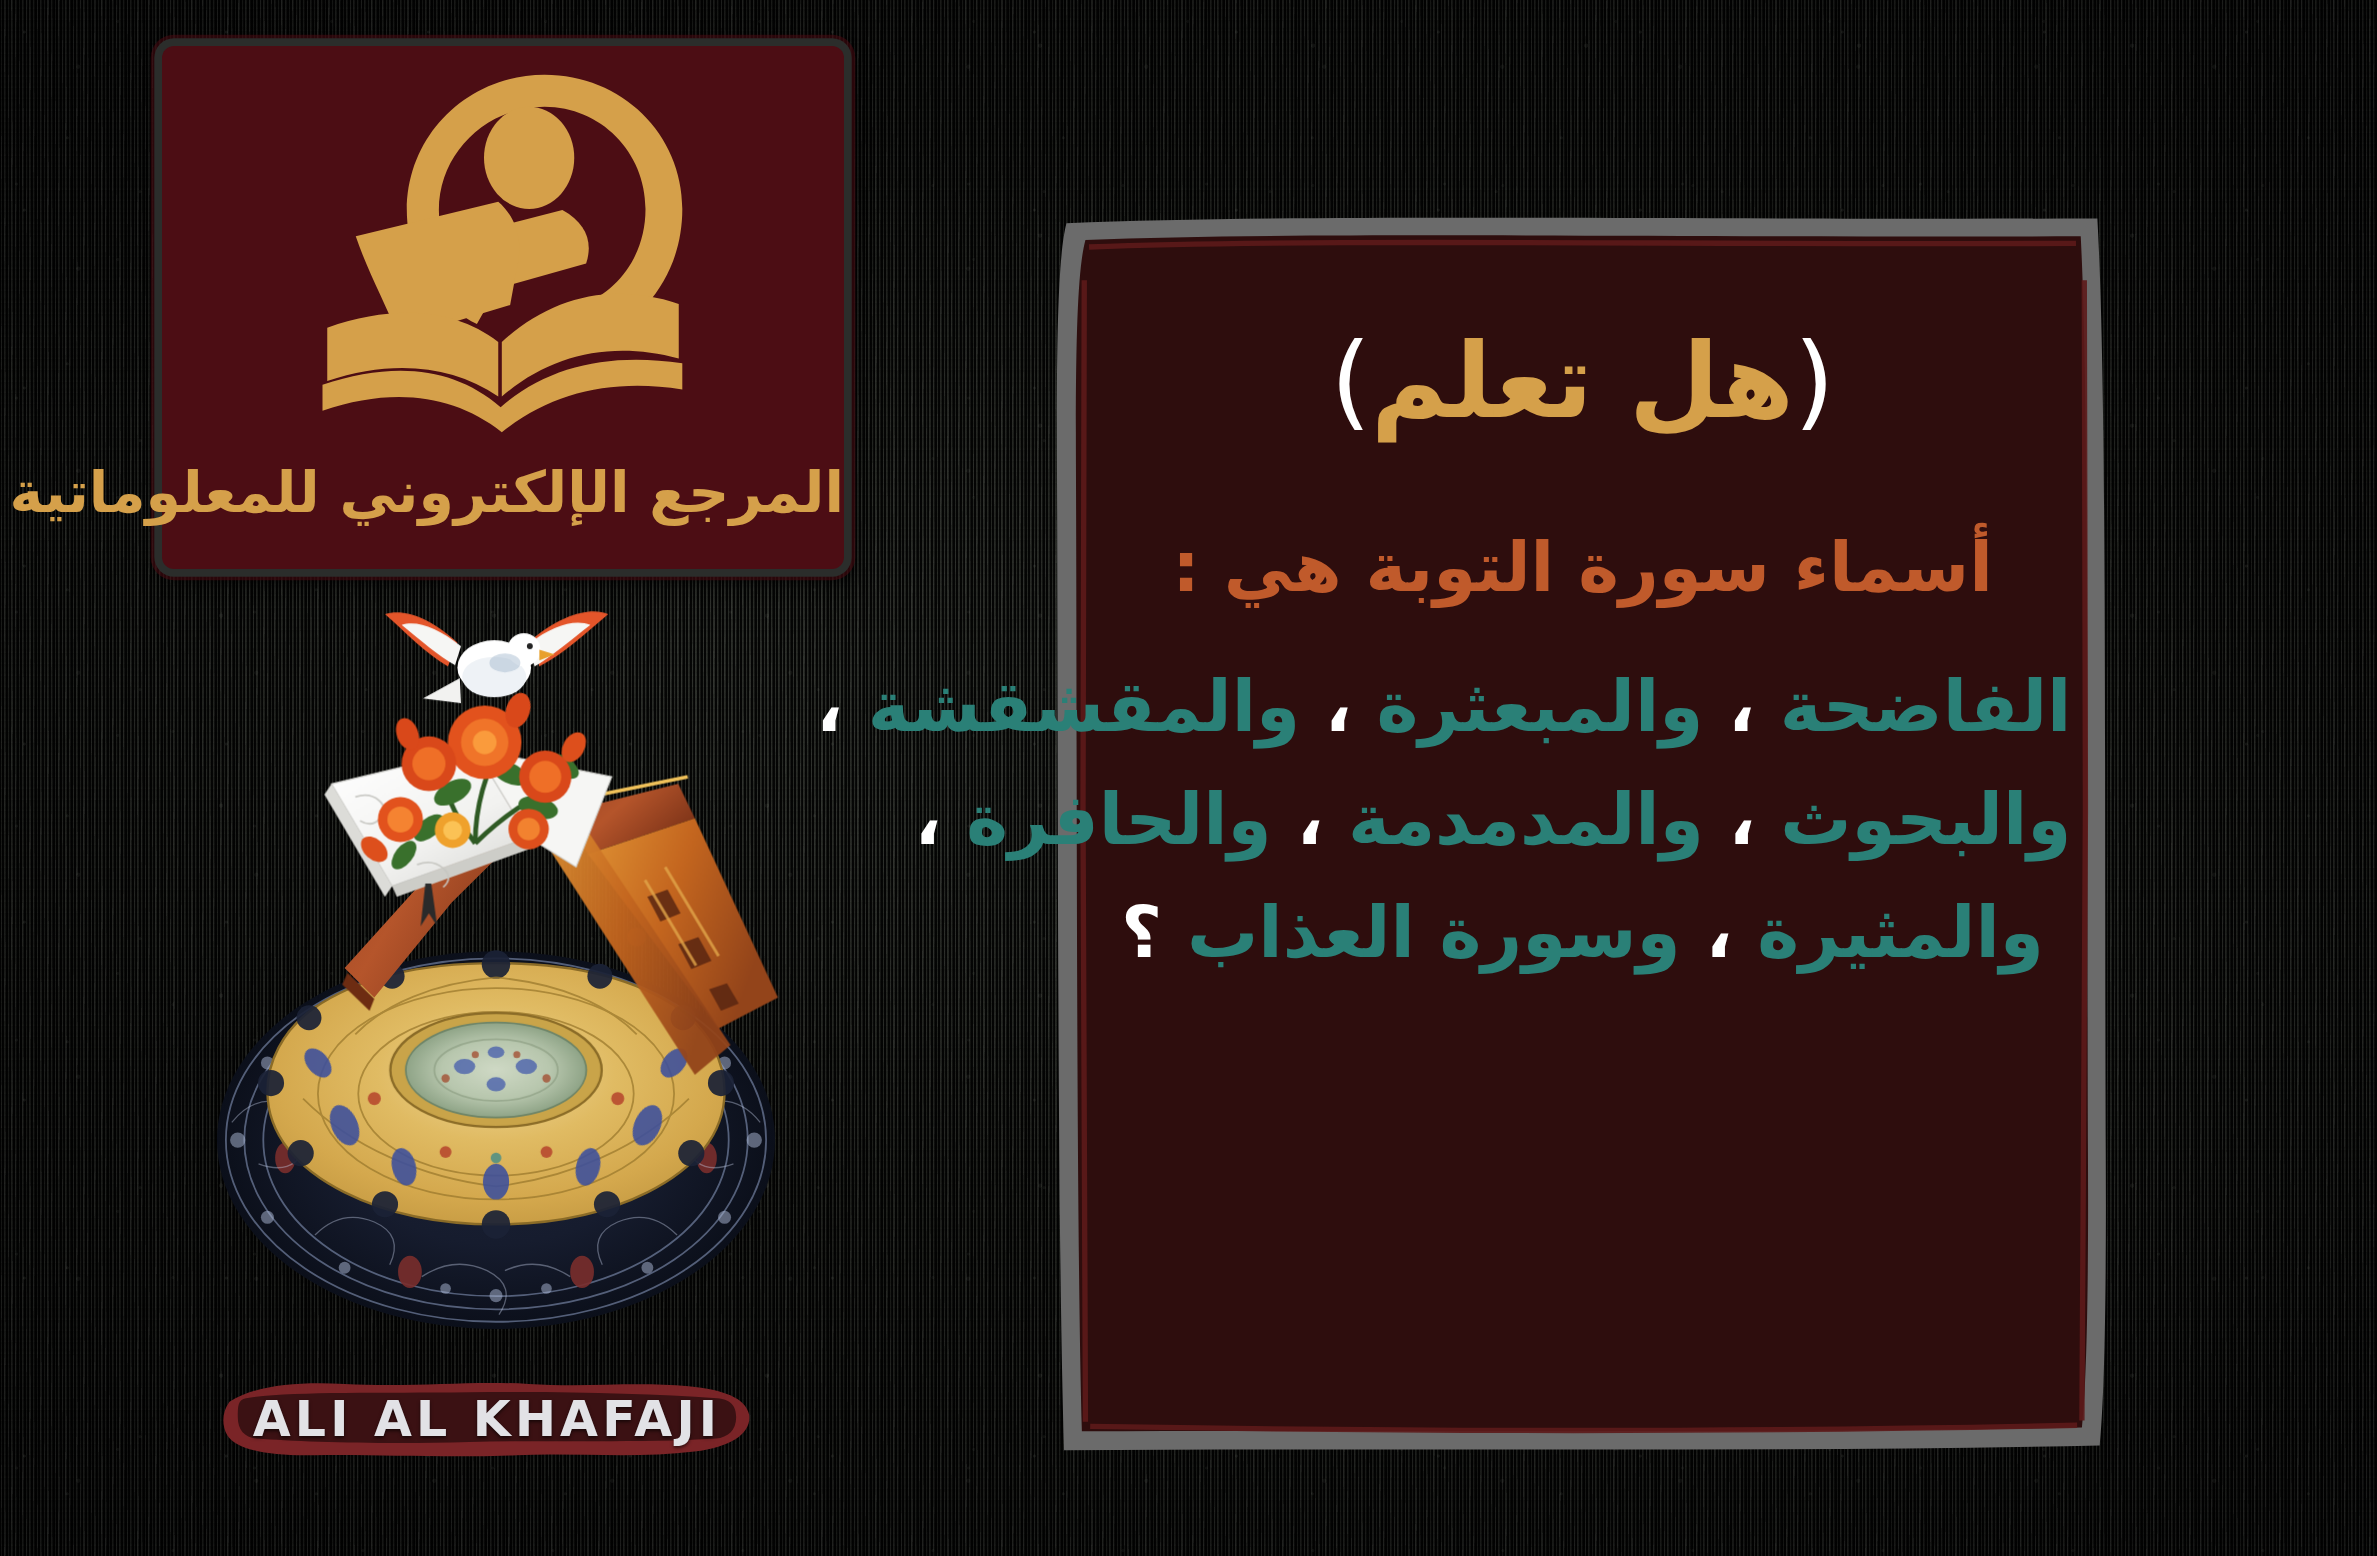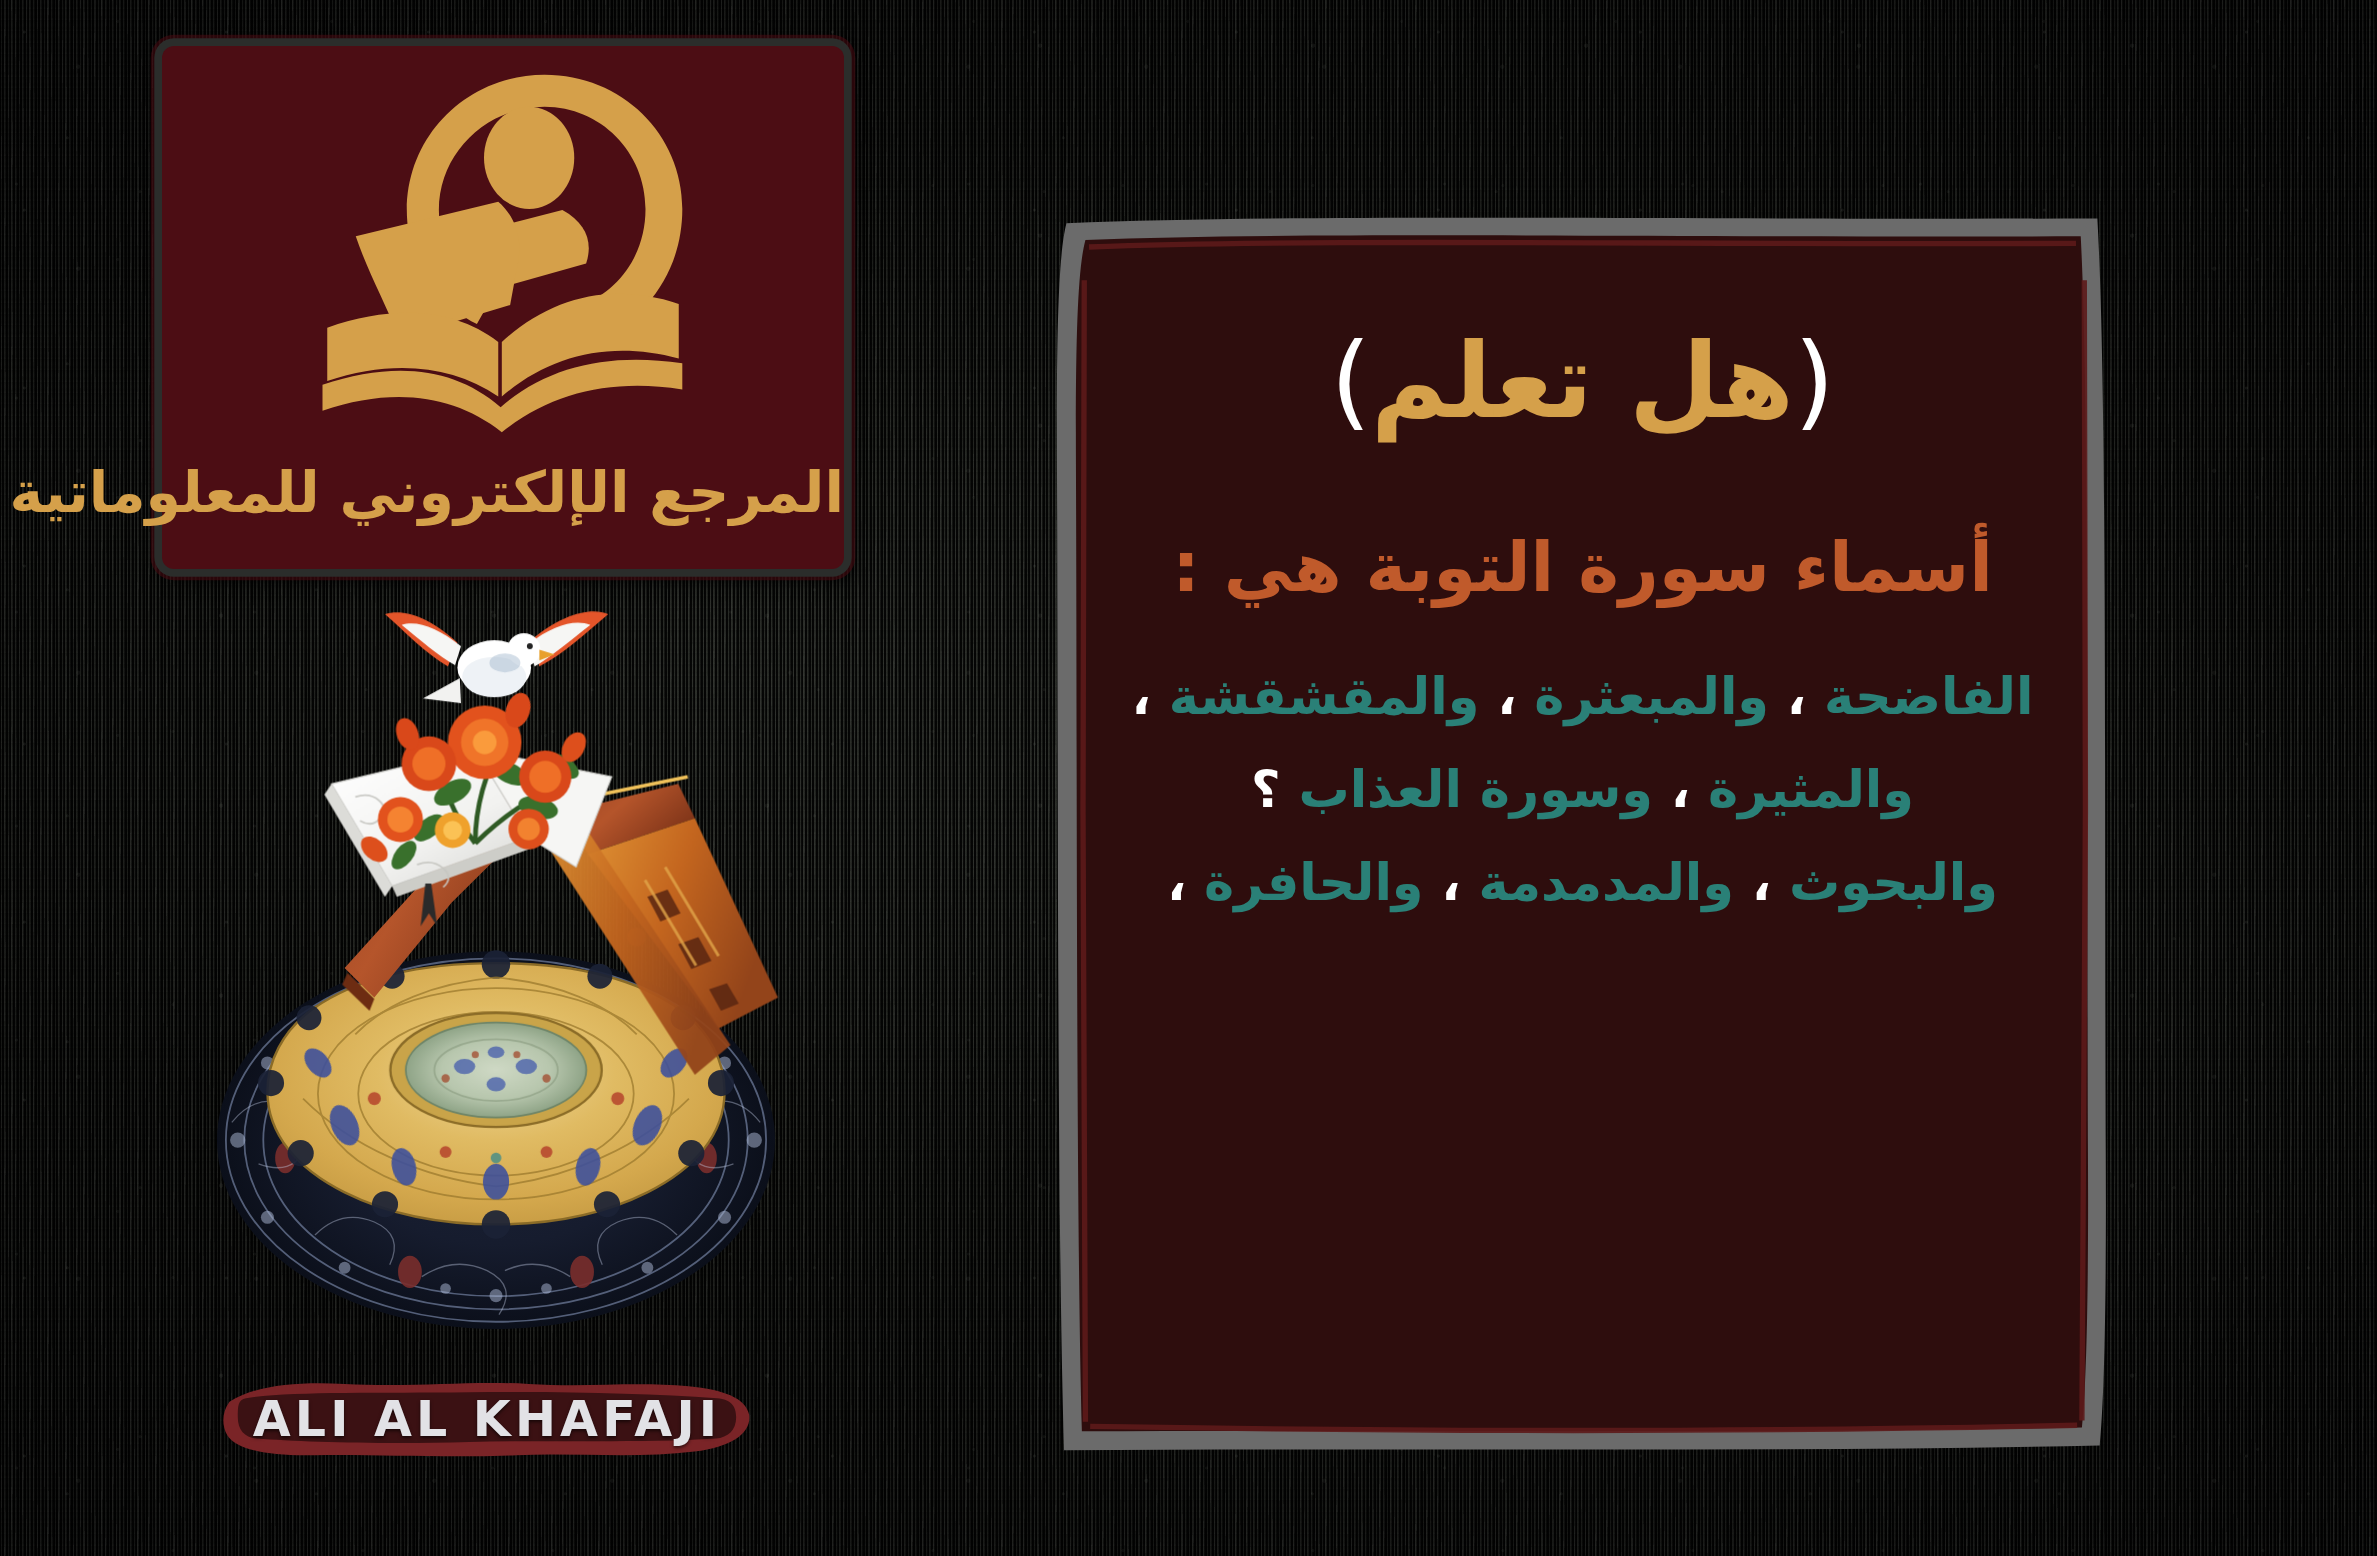"الفاضحة ، والمبعثرة ، والمقشقشة" .panel-line { font-size: 51px -> 71px }
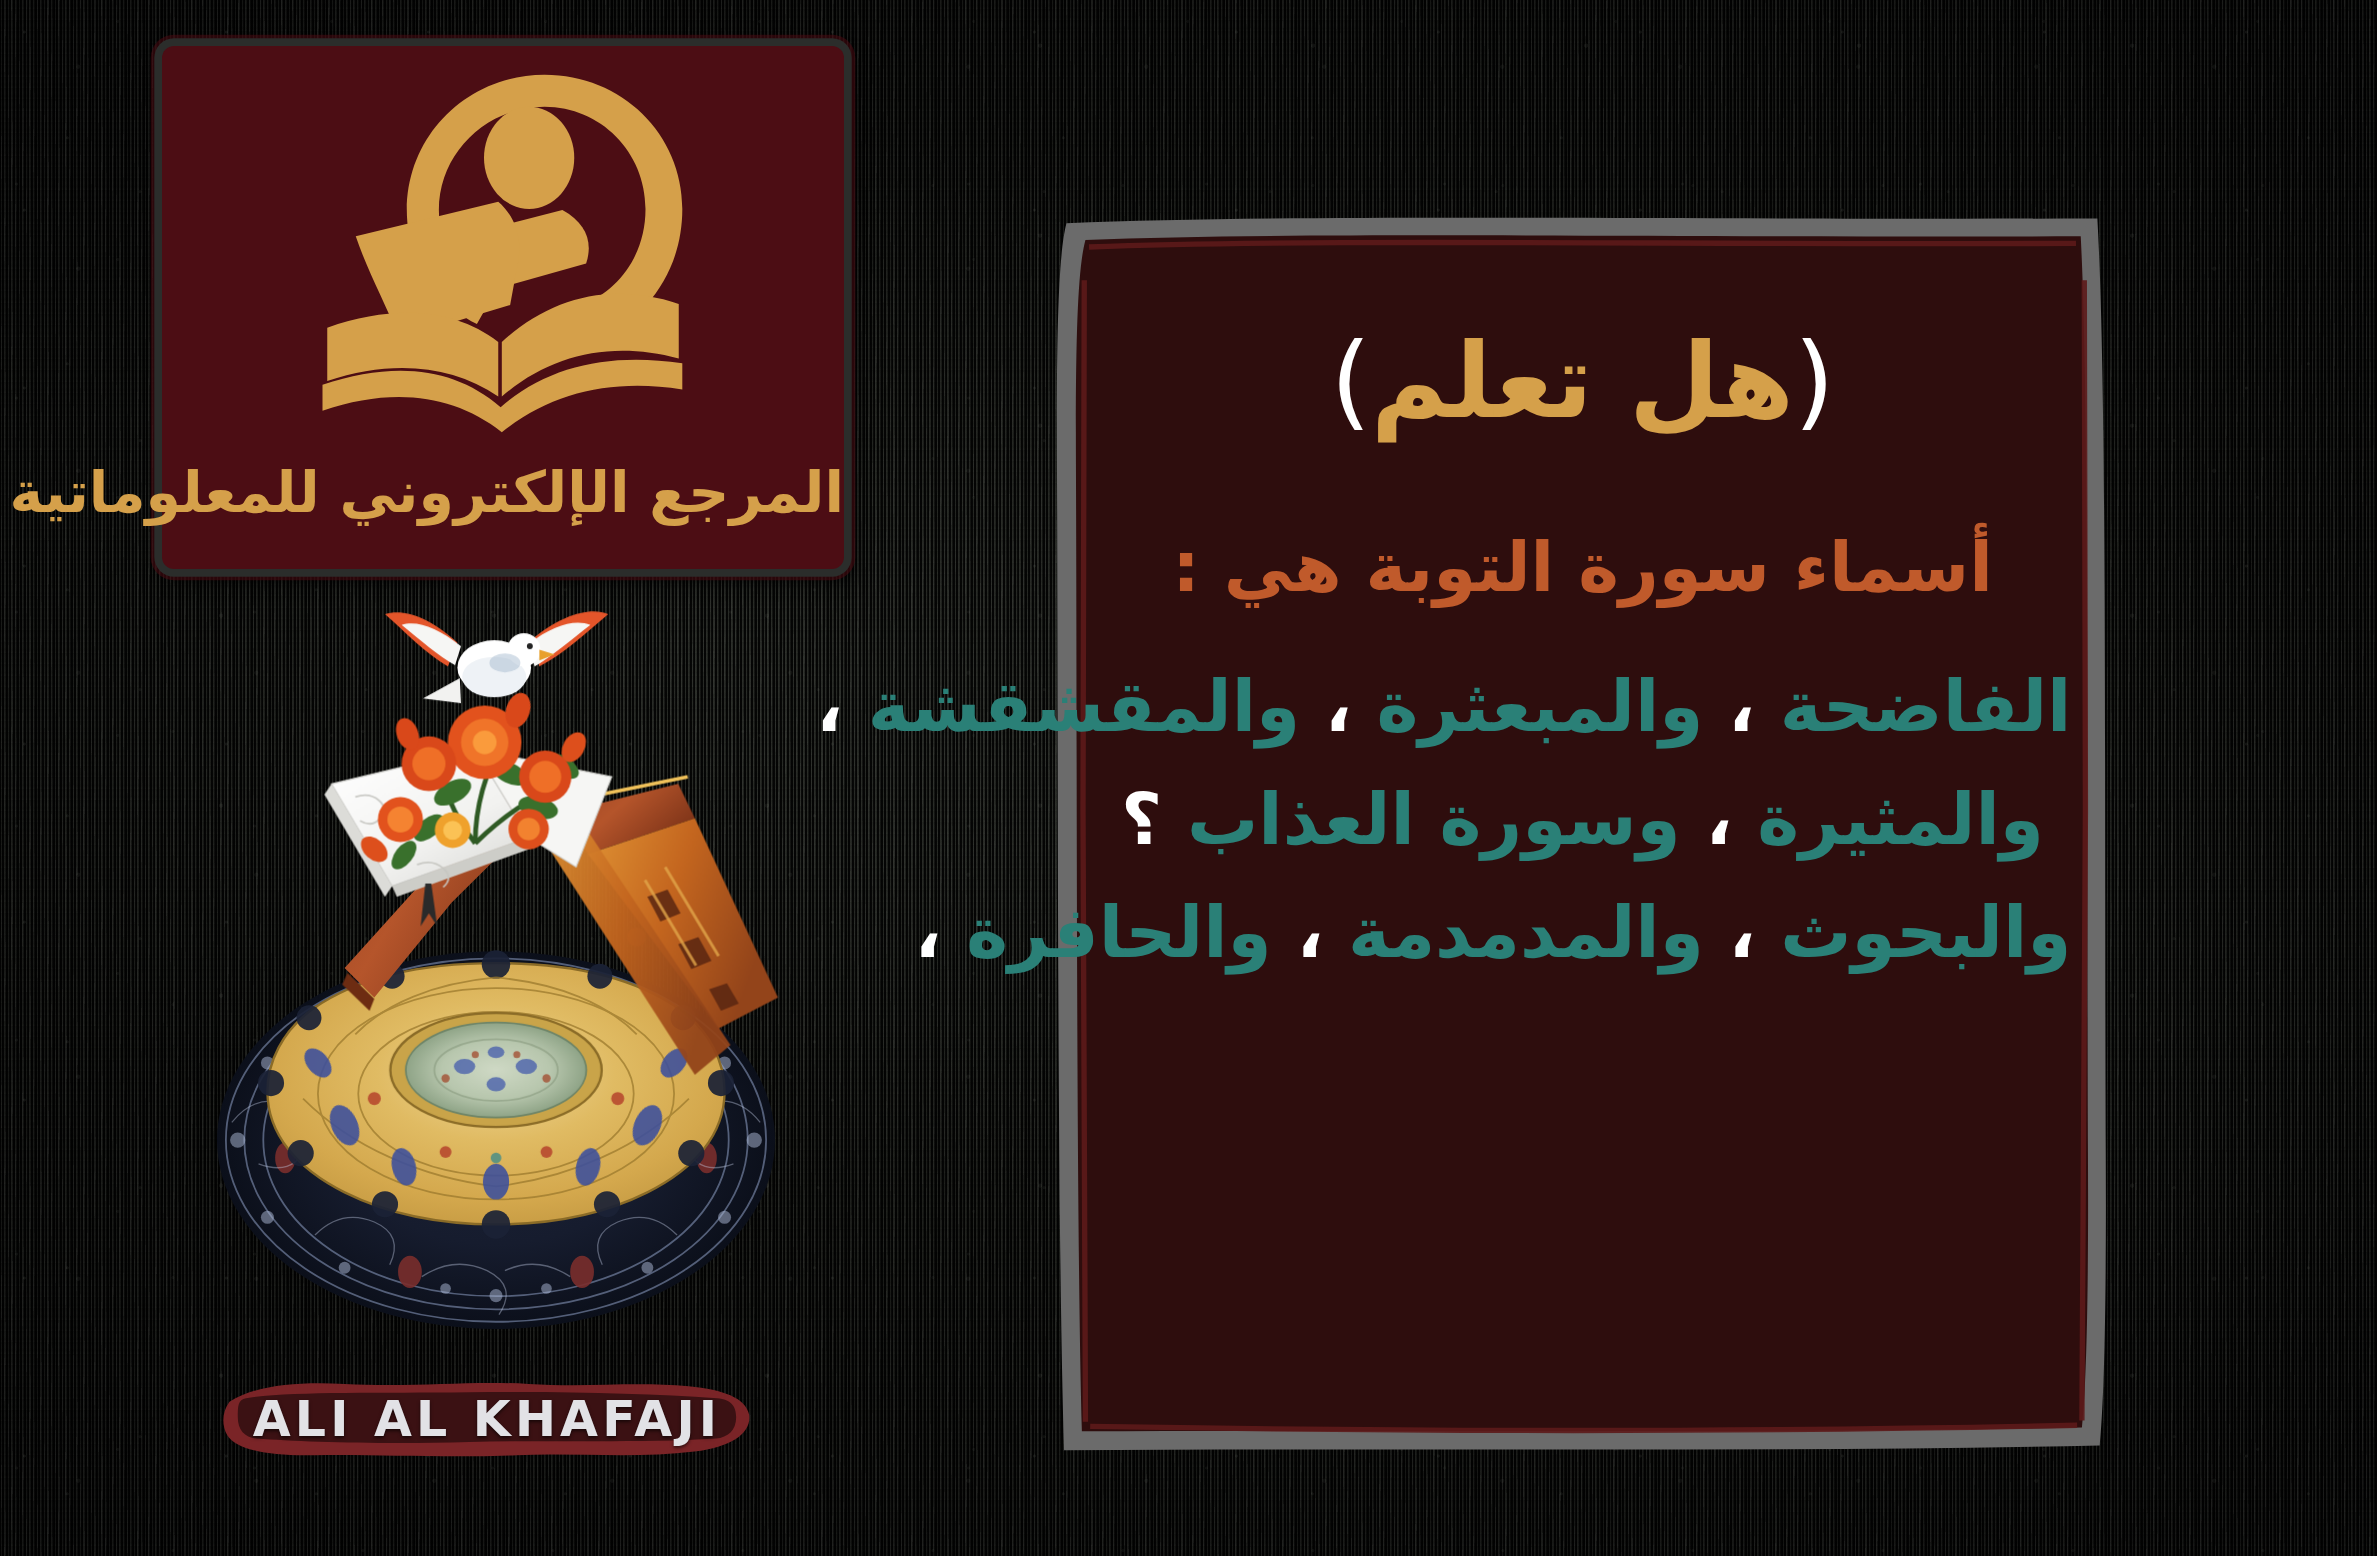"والمثيرة ، وسورة العذاب ؟" div.panel-line { order: before "والبحوث ، والمدمدمة ، والحافرة" -> after "والبحوث ، والمدمدمة ، والحافرة" }
